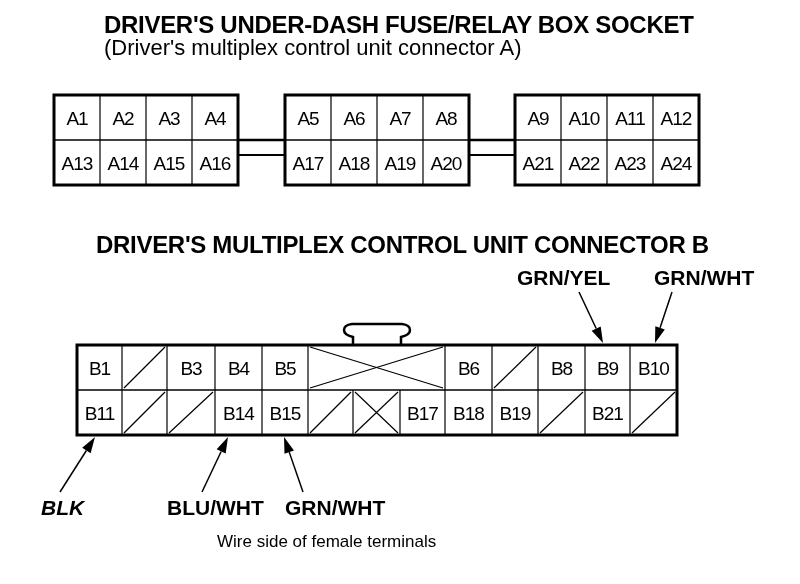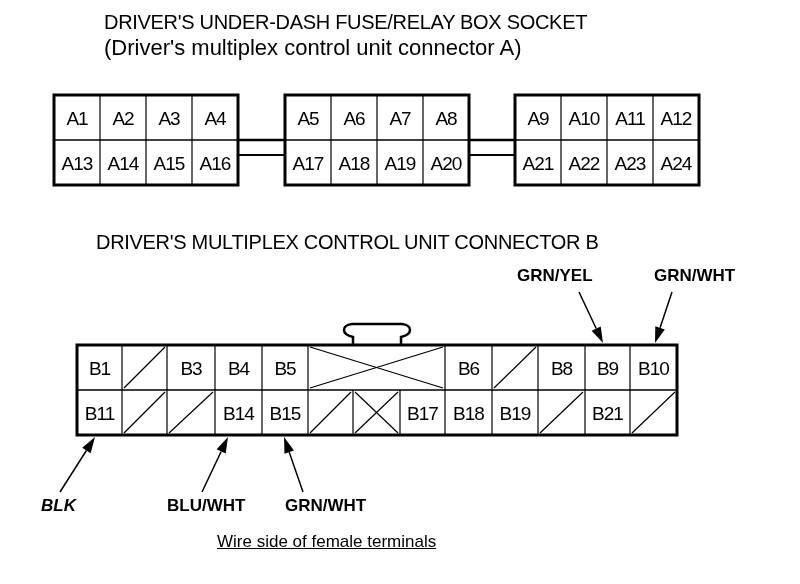"DRIVER'S UNDER-DASH FUSE/RELAY BOX" .title { font-size: 20px -> 24px; font-weight: normal -> bold }
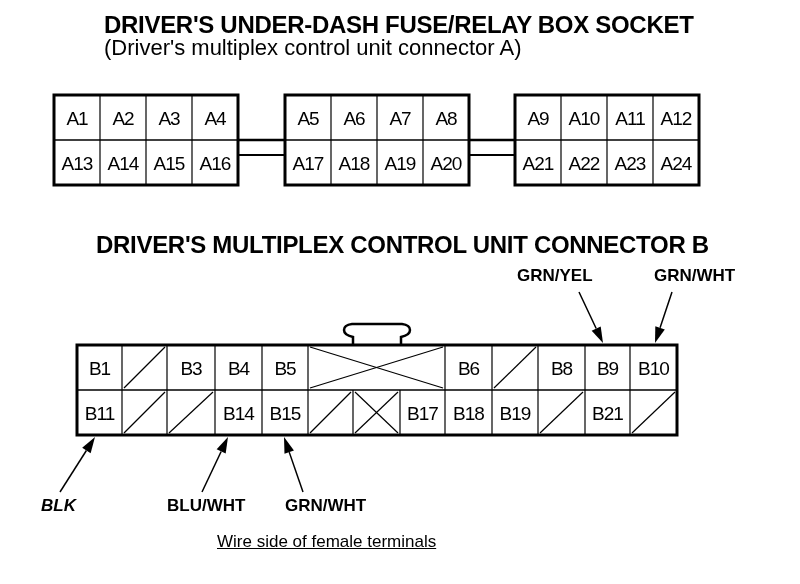"GRN/YEL" .wire { font-size: 17px -> 21px }
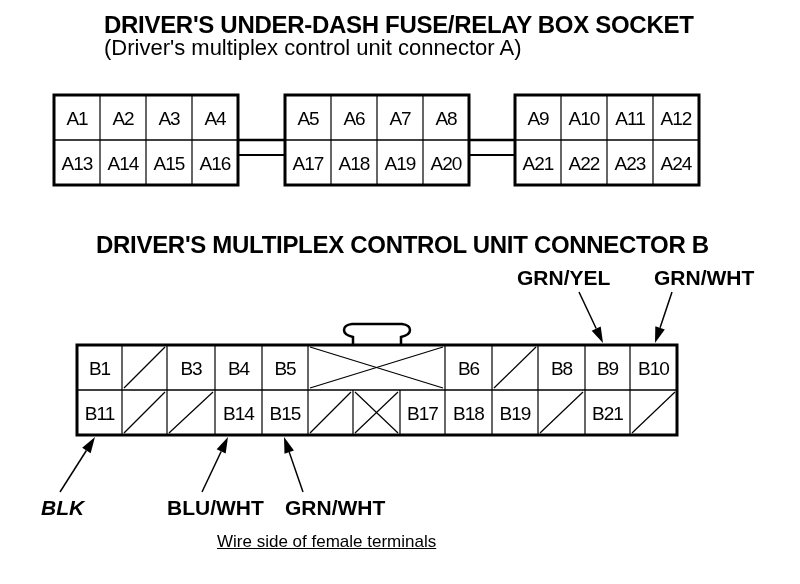"Wire side of female terminals" .caption { text-decoration: underline -> none }
